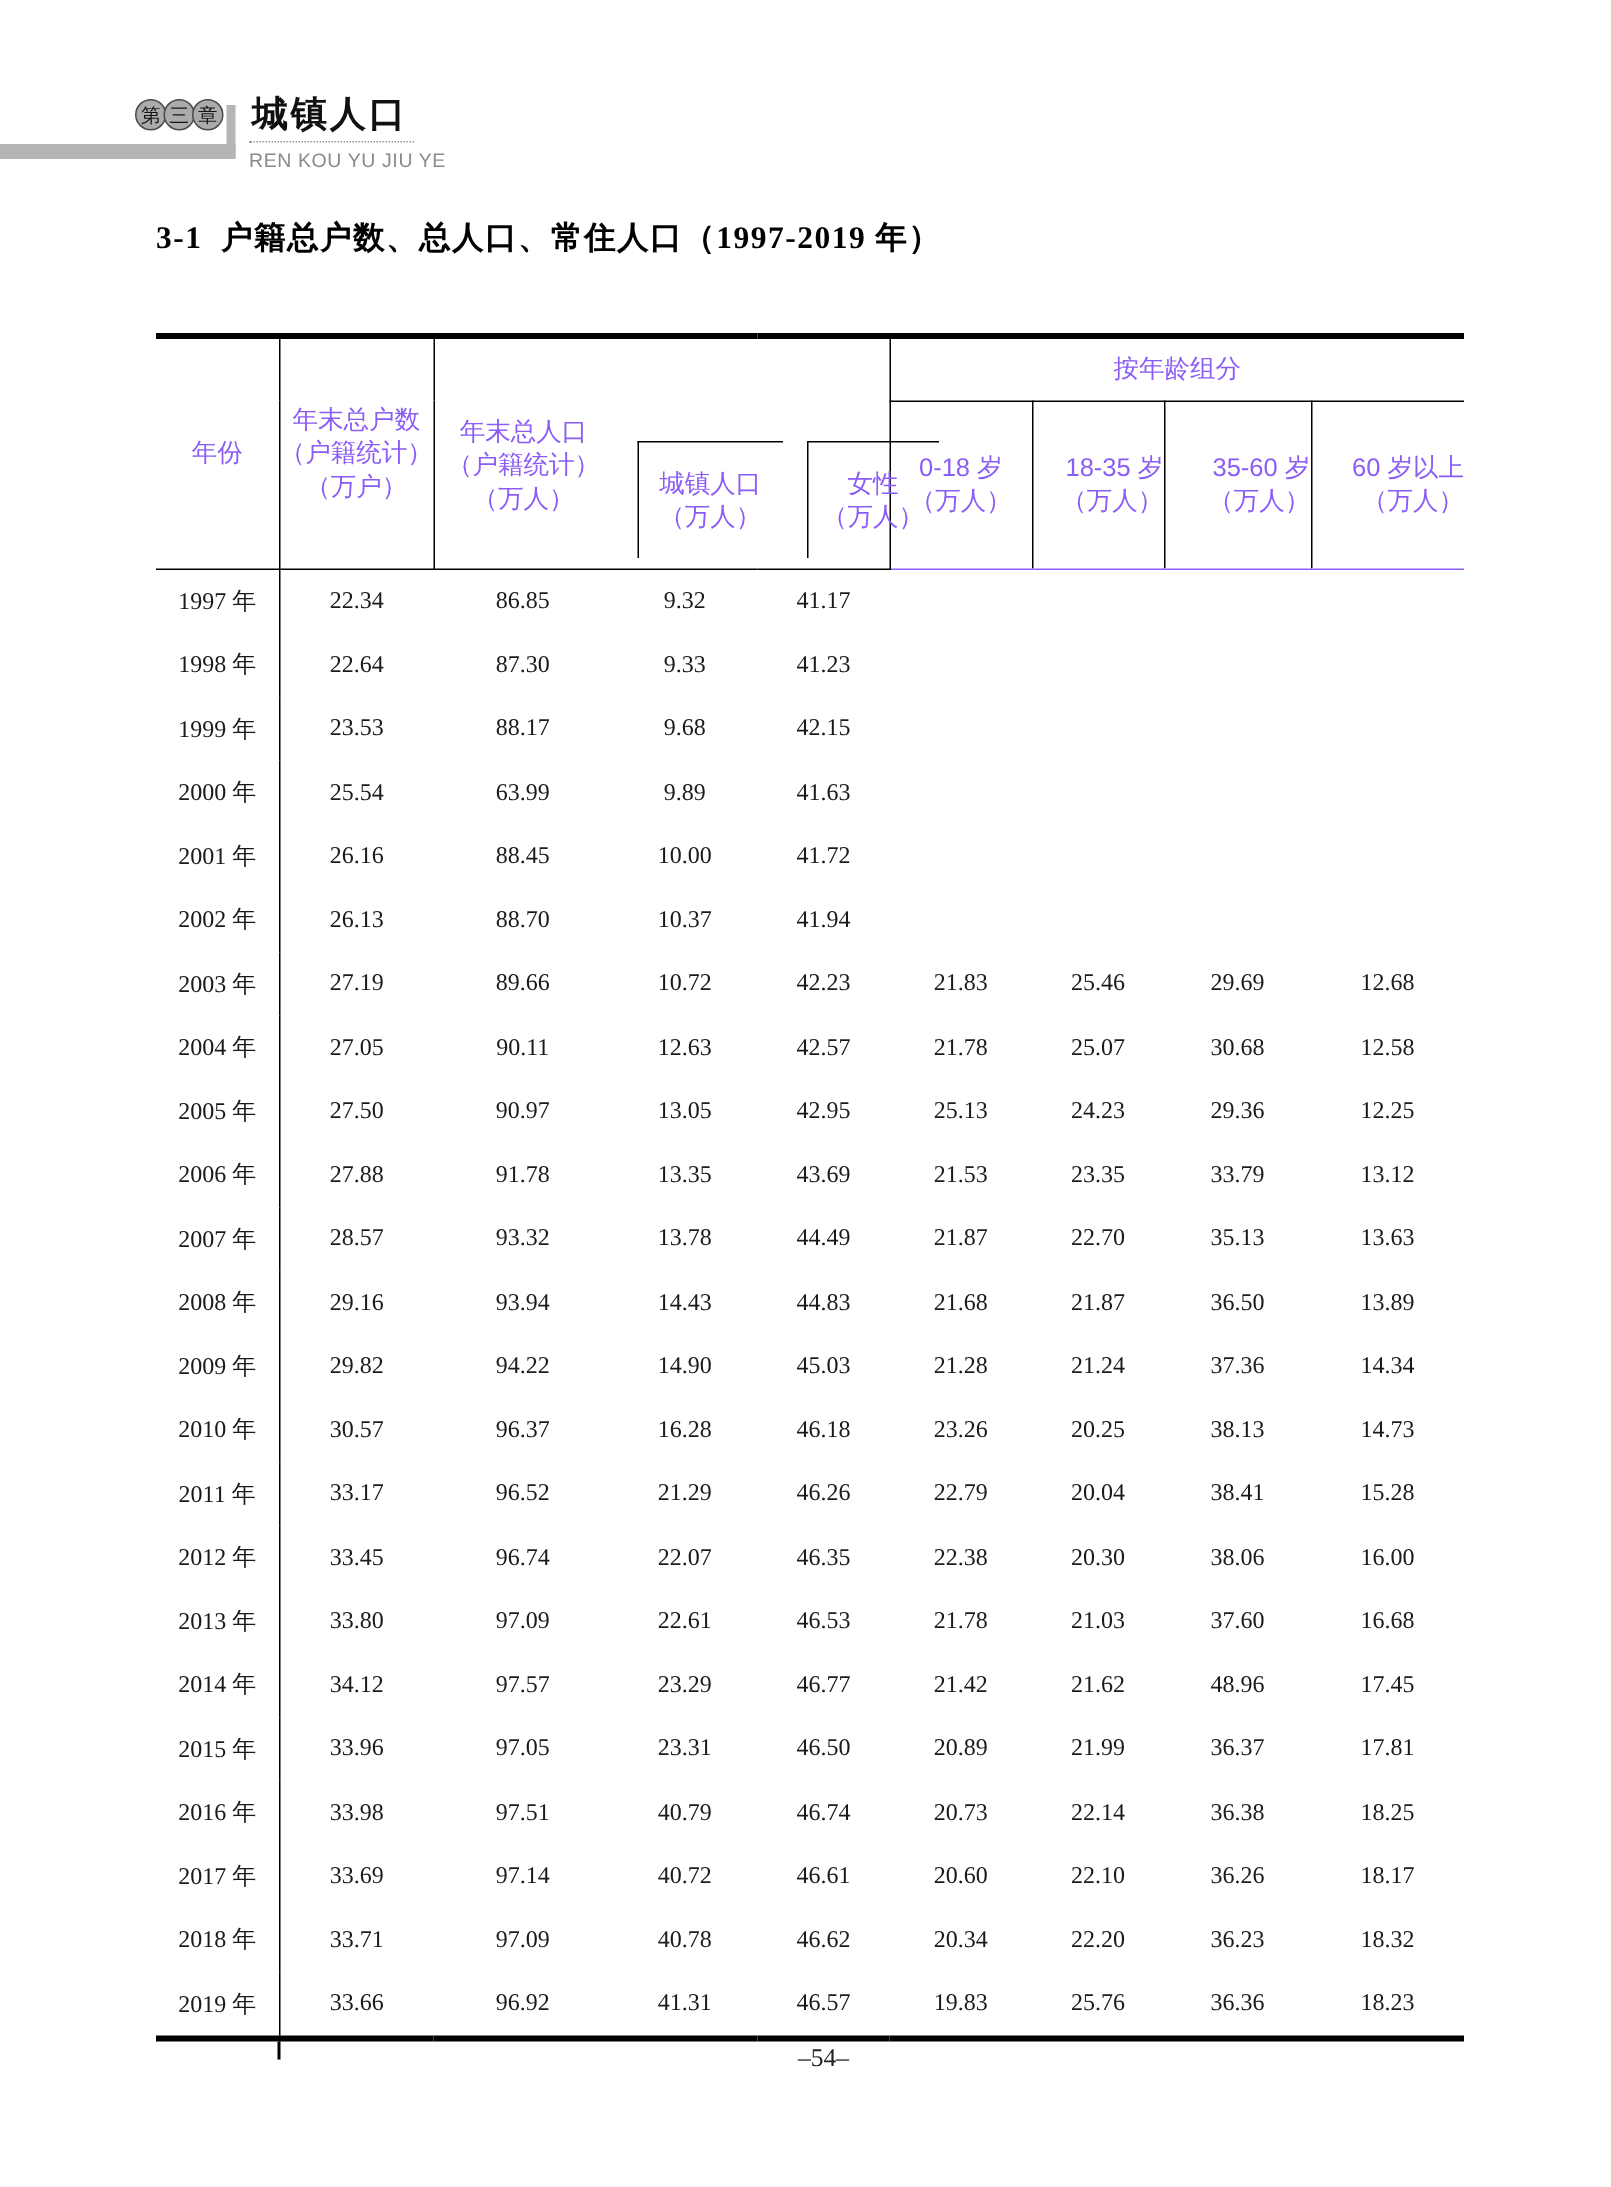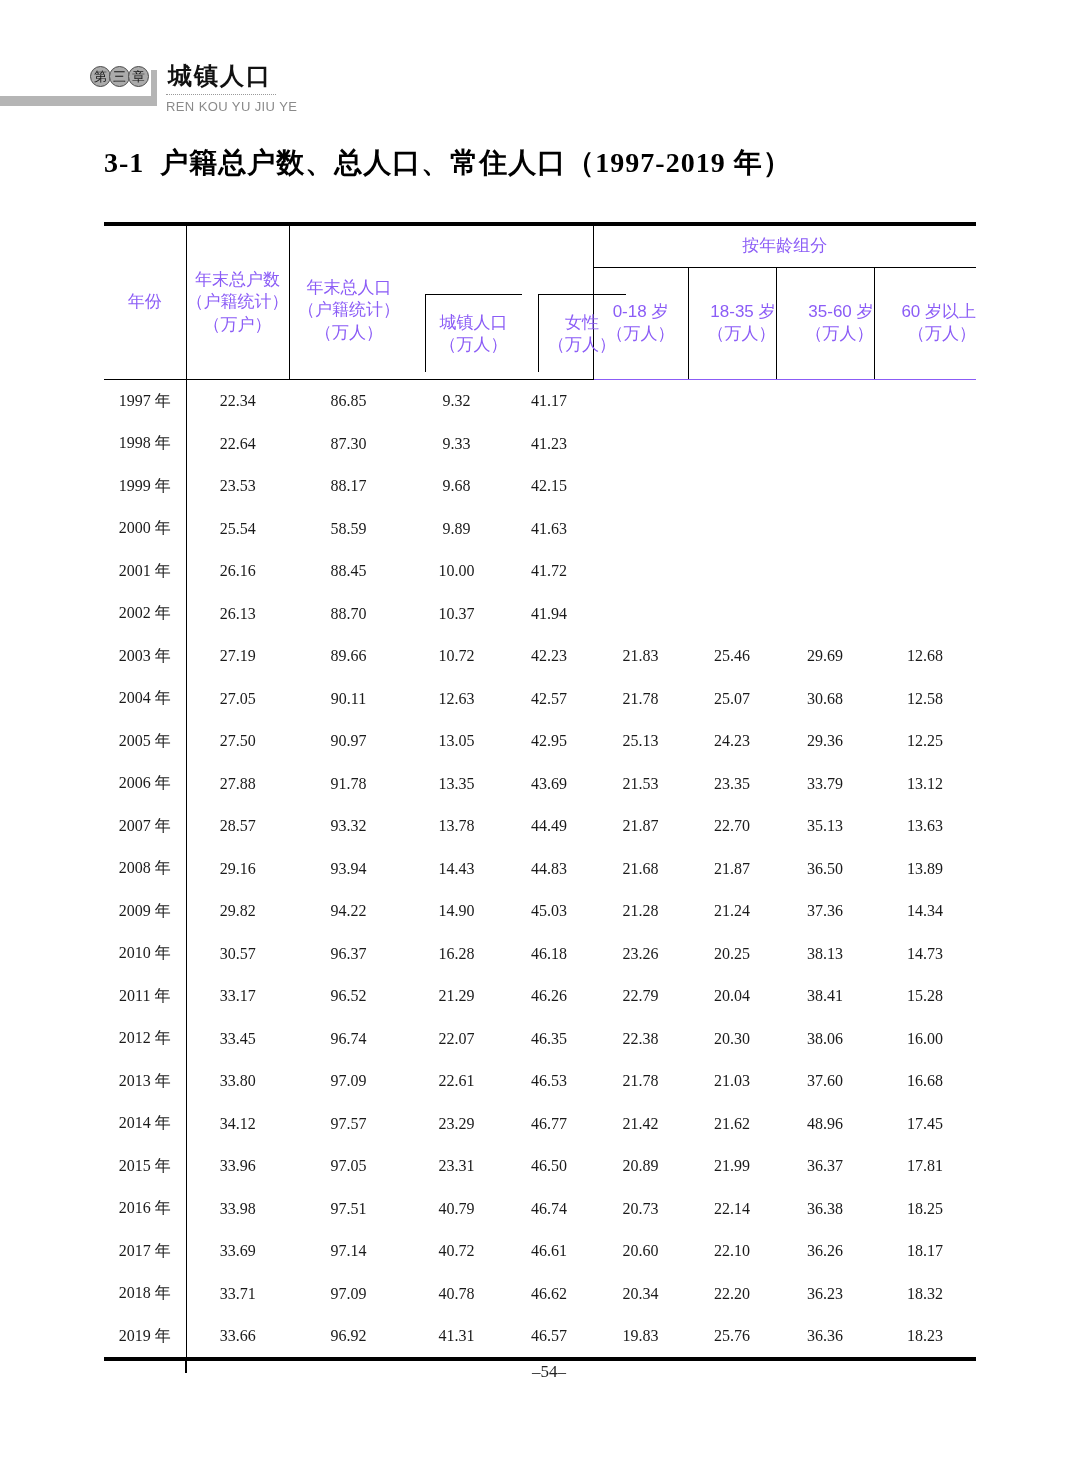"3-1 户籍总户数、总人口、常住人口（1997-2019 年）" .section-title { font-size: 28px -> 21px }
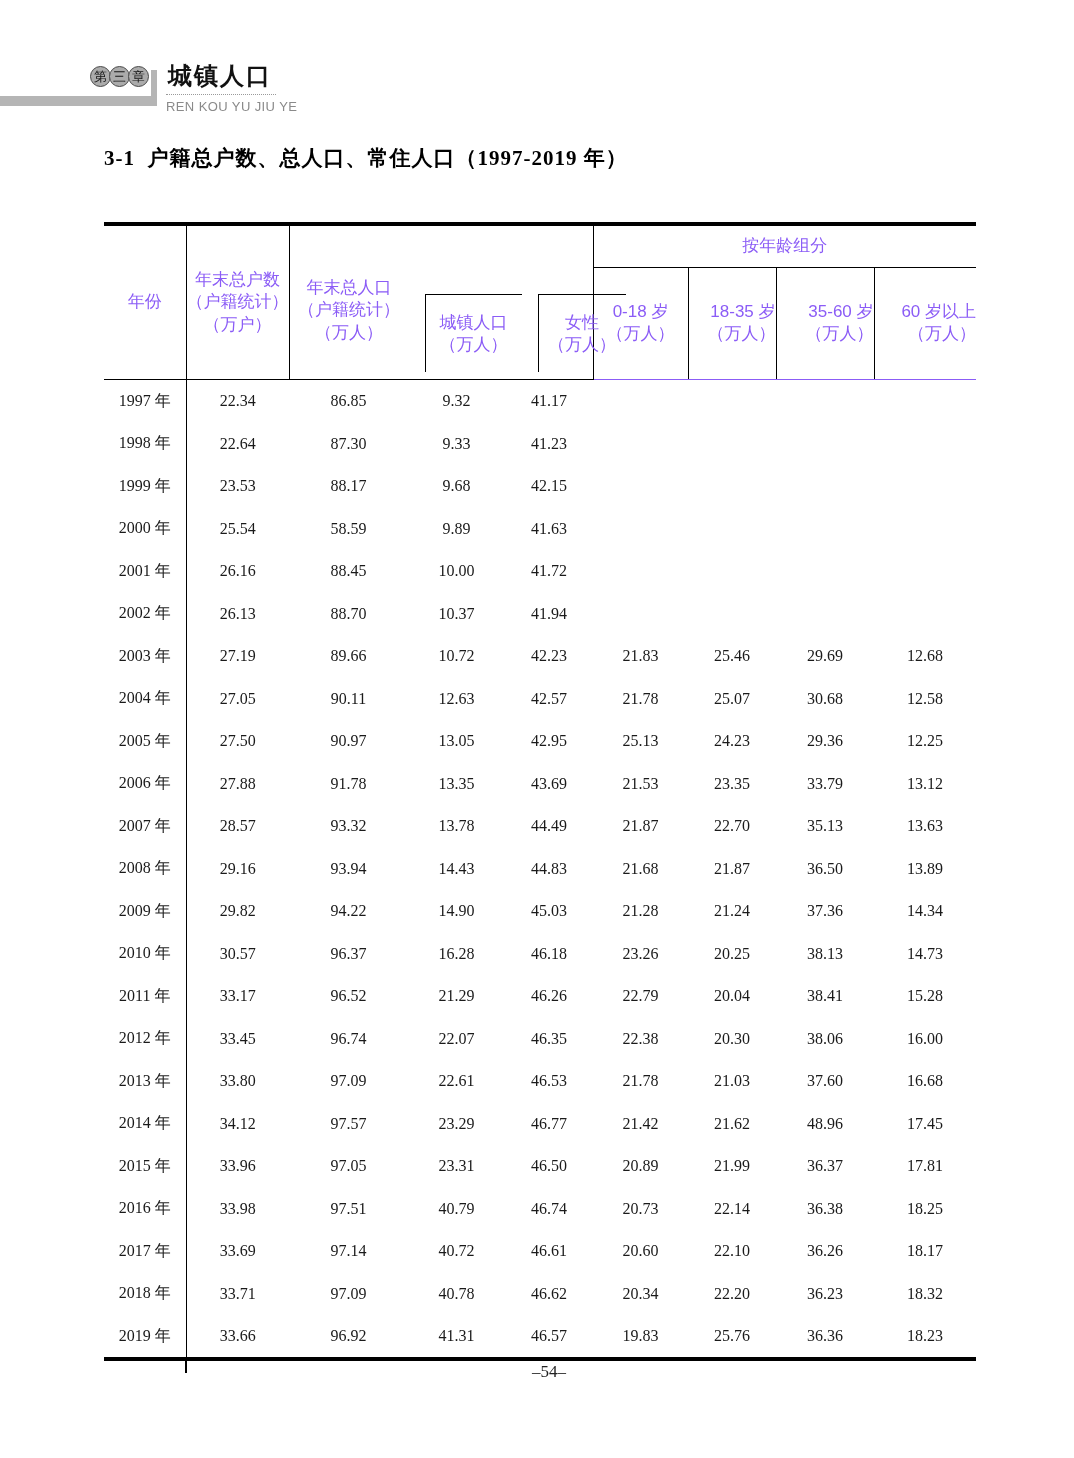"58.59" td.num { text: 58.59 -> 63.99 }
